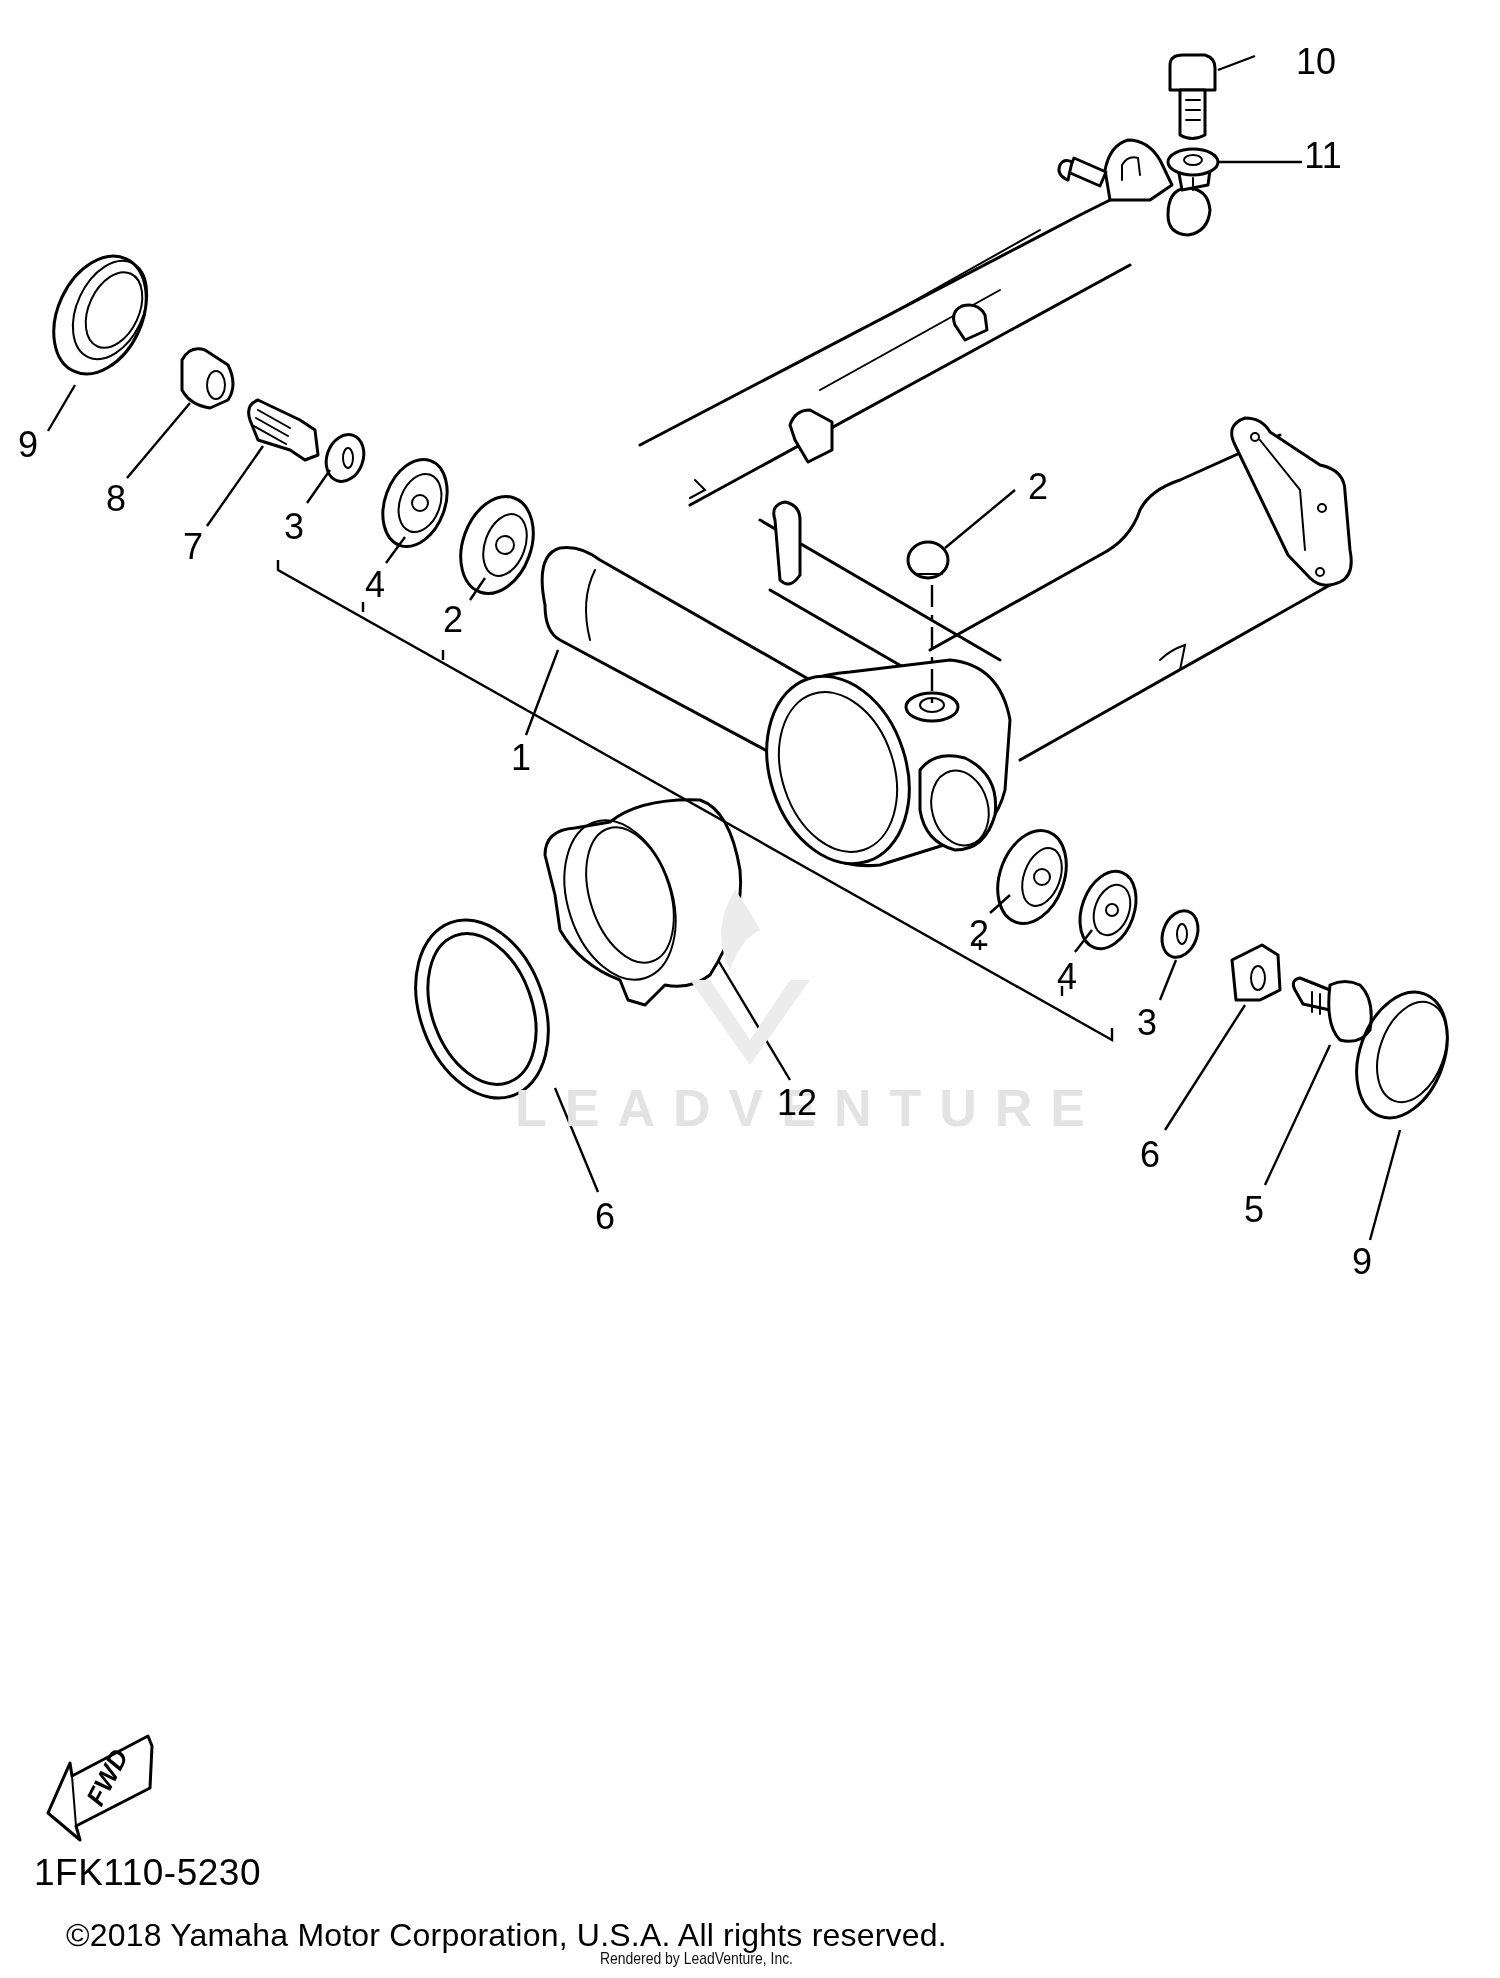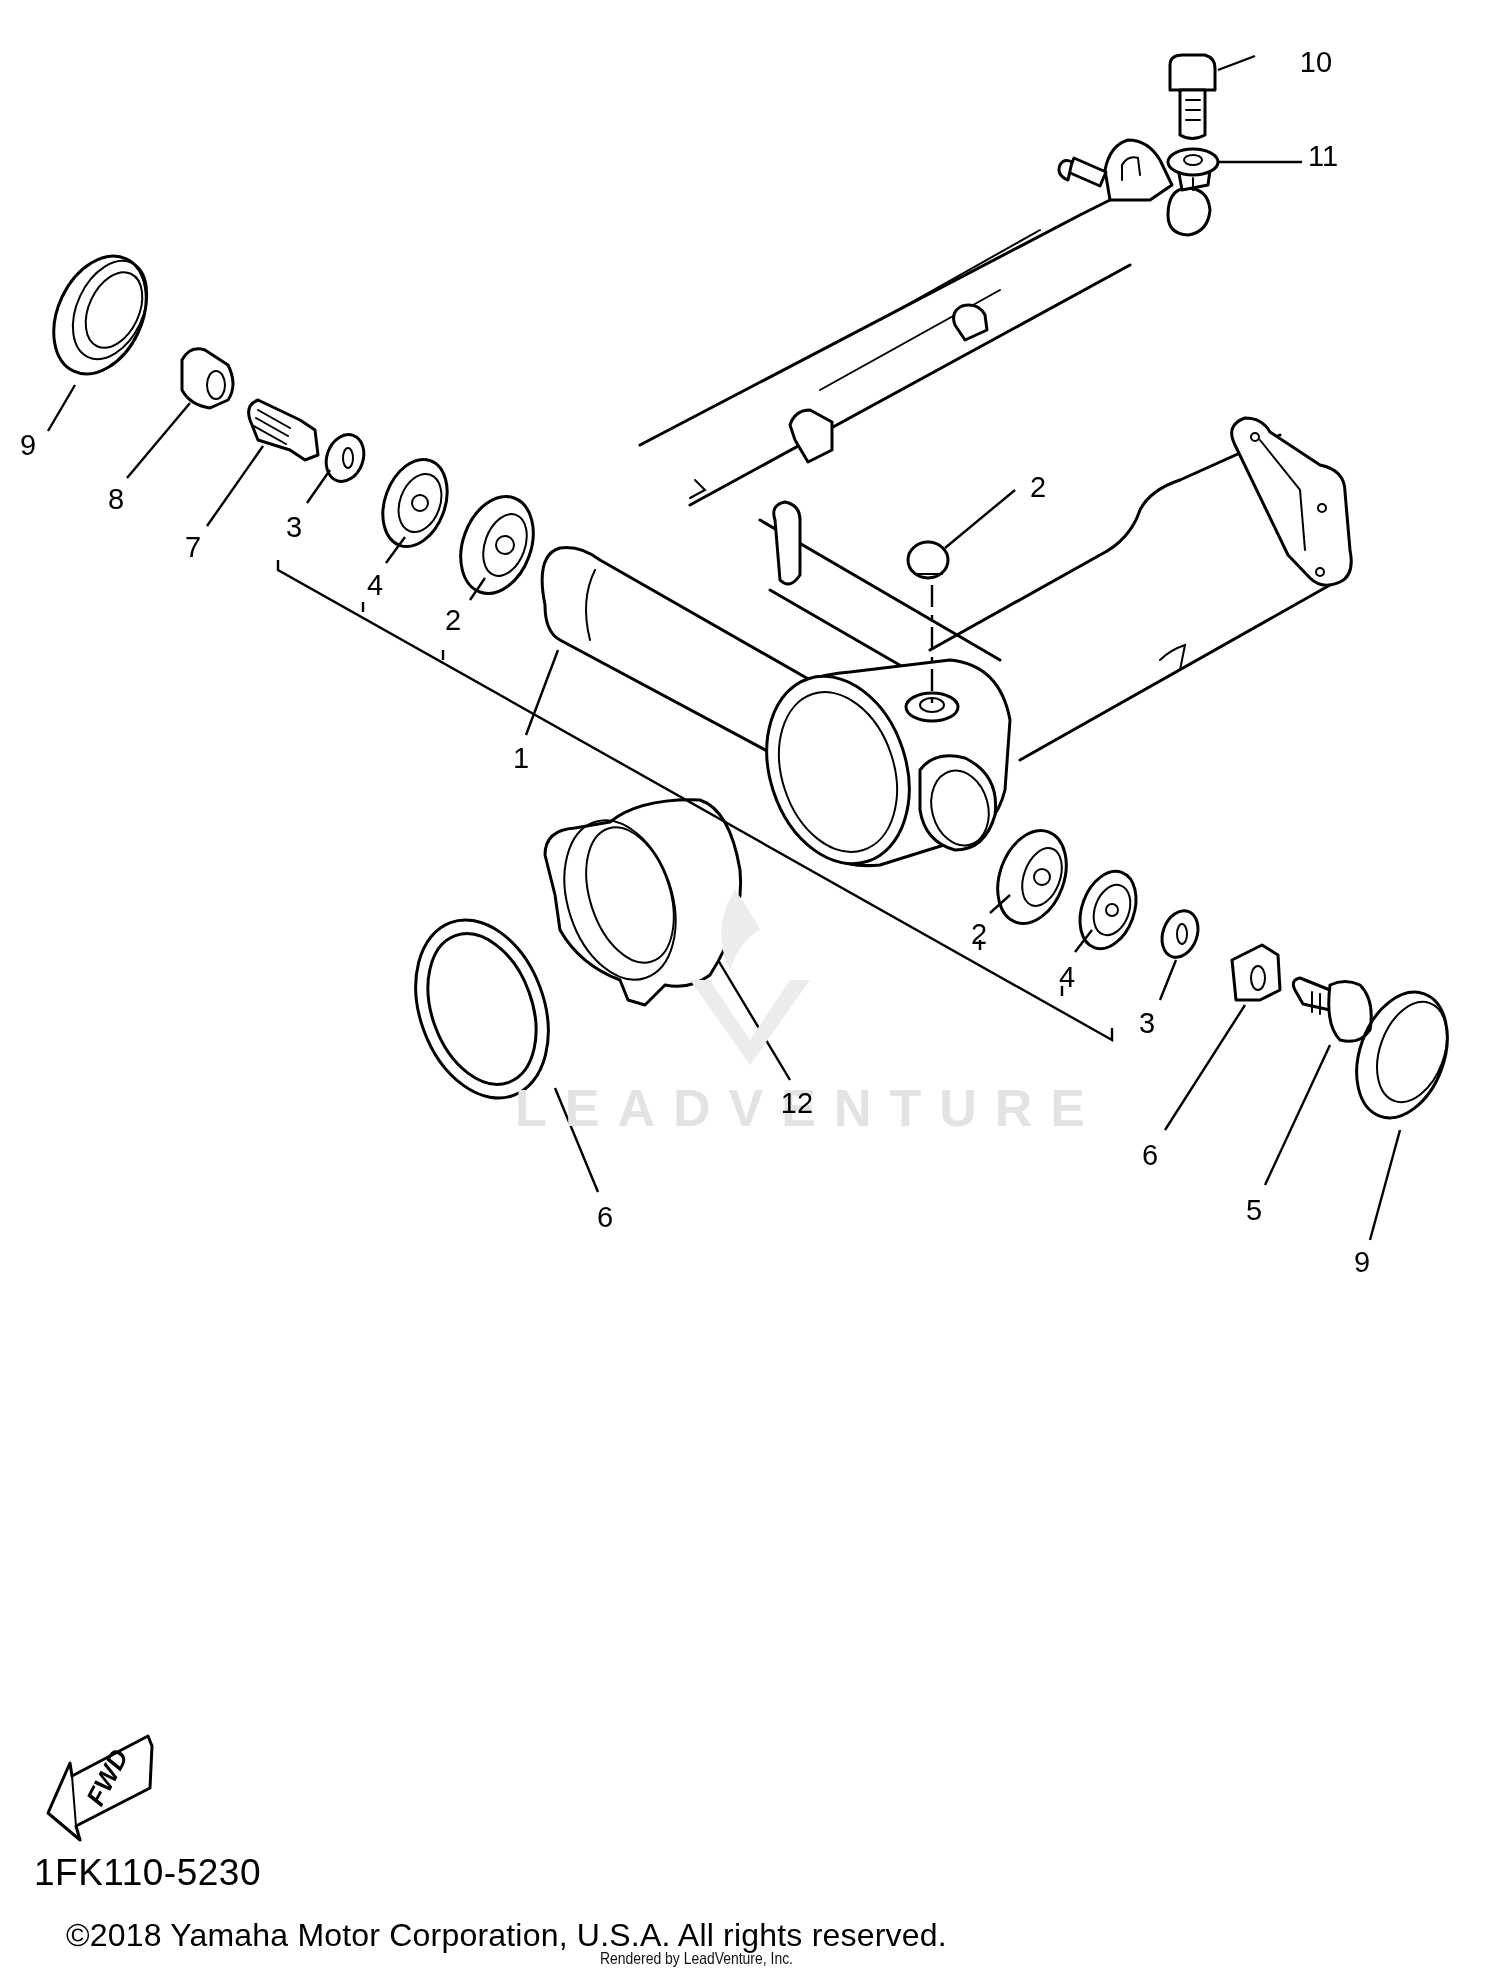"10" .callout { font-size: 29px -> 36px }
